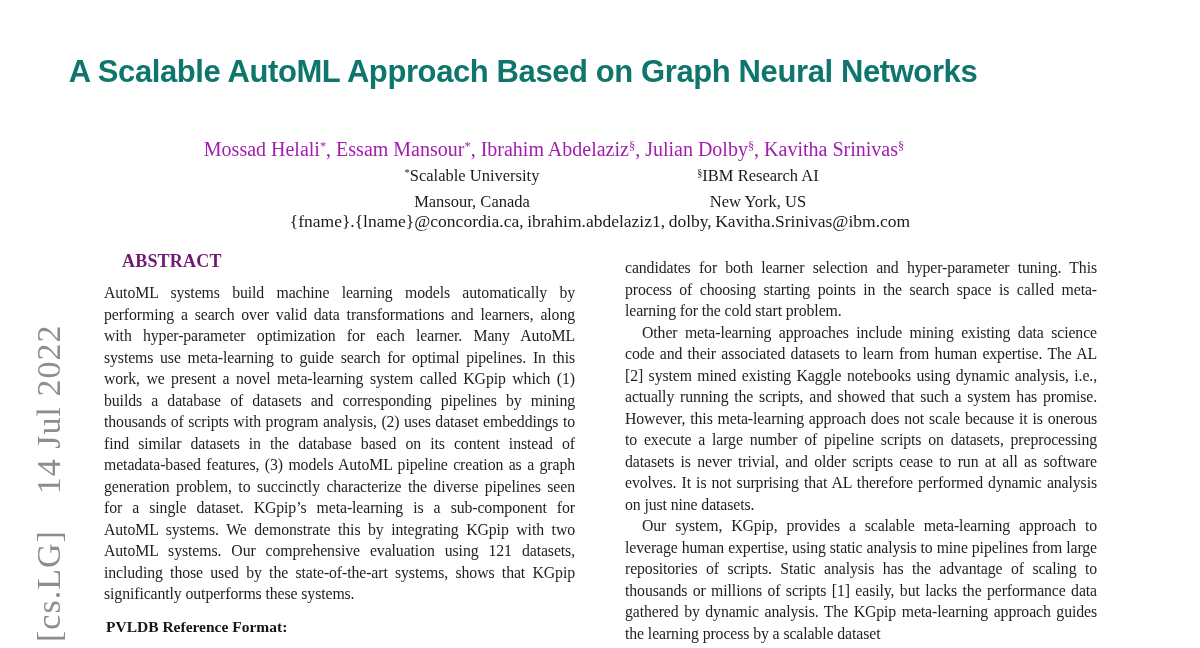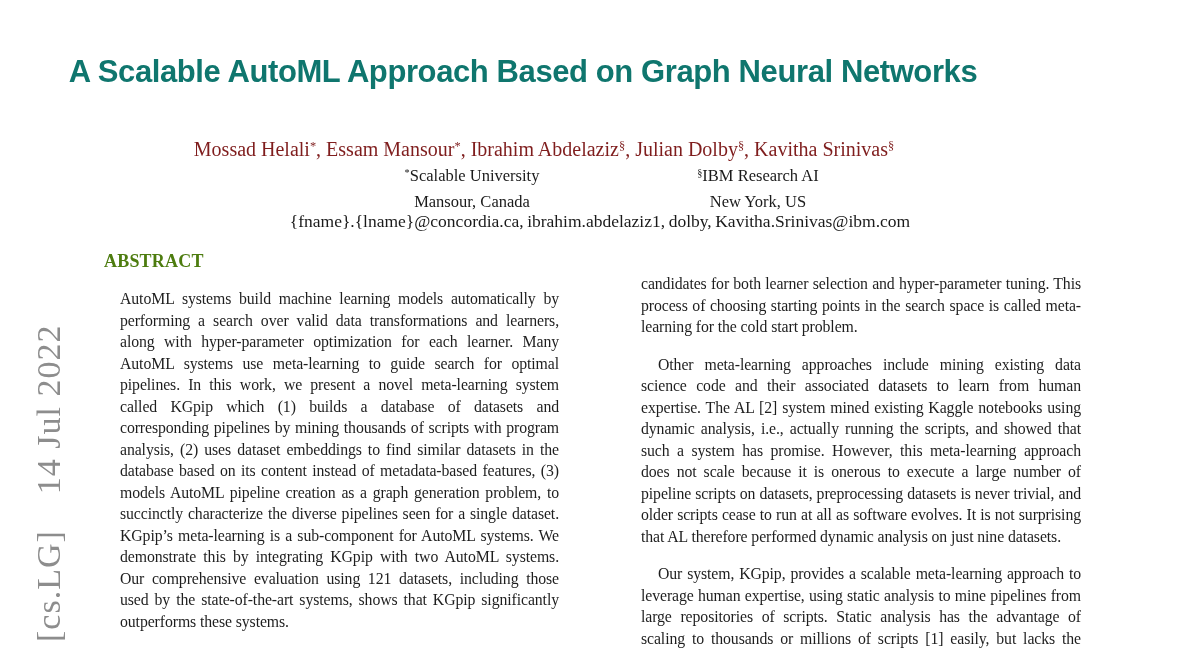"Mossad Helali*, Essam Mansour*, Ibrahim" .authors-line { color: #7f1d1d -> #a21caf; left: 0 -> 10px }
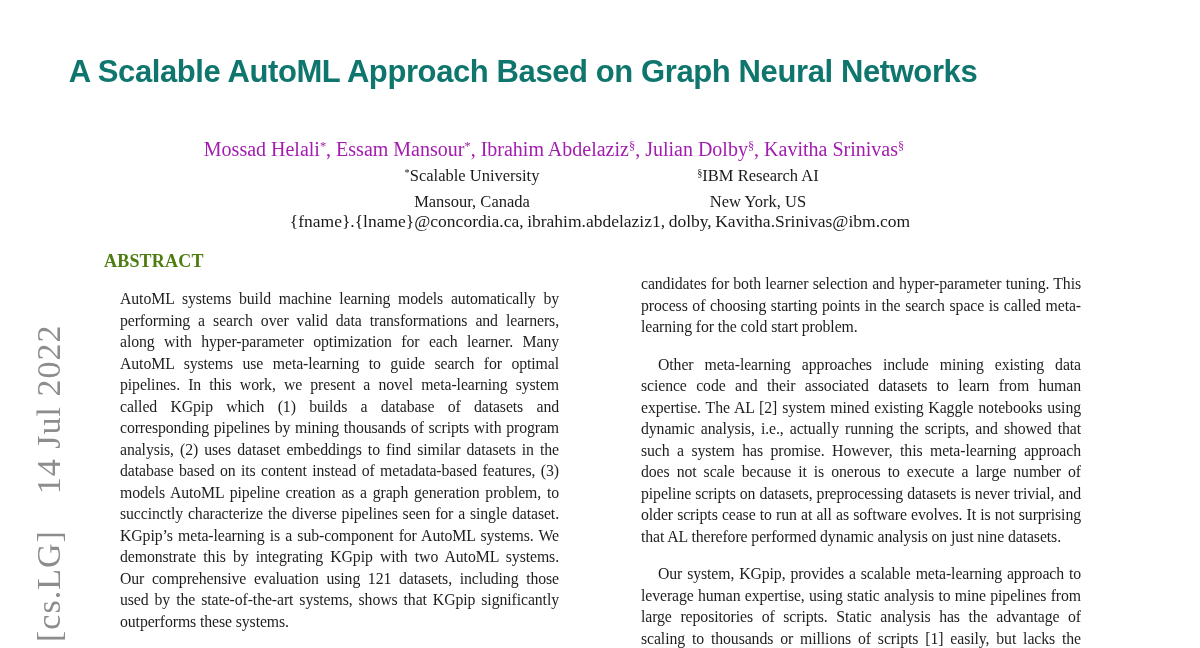"ABSTRACT" .section-heading { color: #4d7c0f -> #701a75; margin: 0 0 10px 0 -> 0 0 10px 18px }
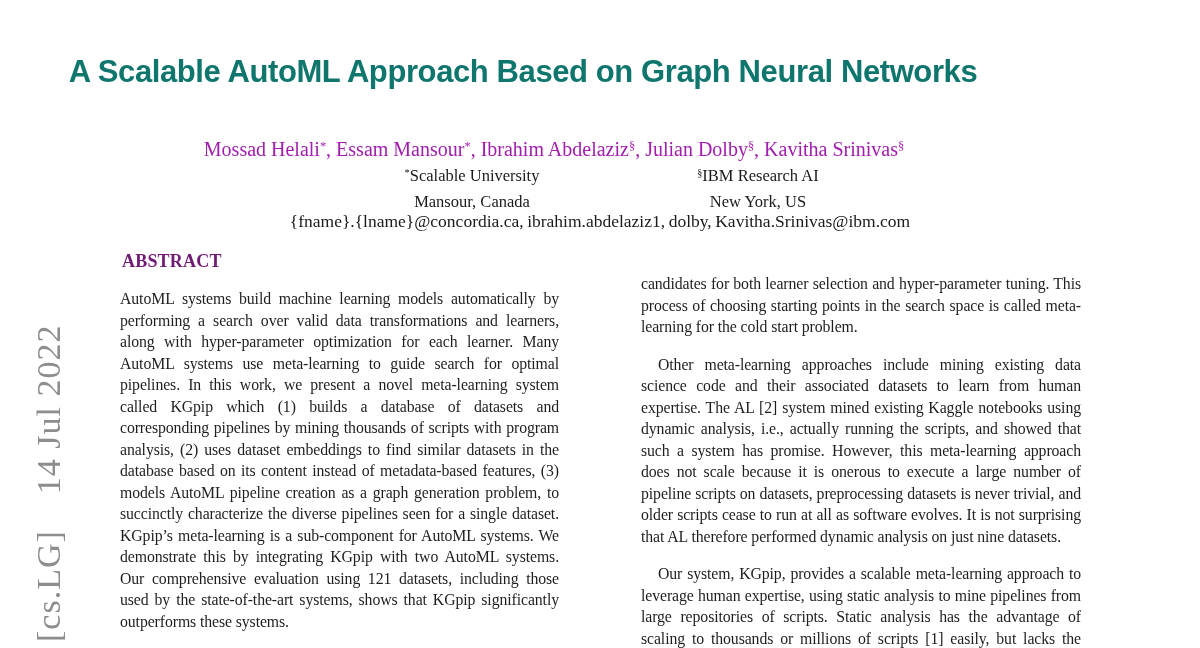"candidates for both learner selection" .body-text { margin: 16px -> 0 }
